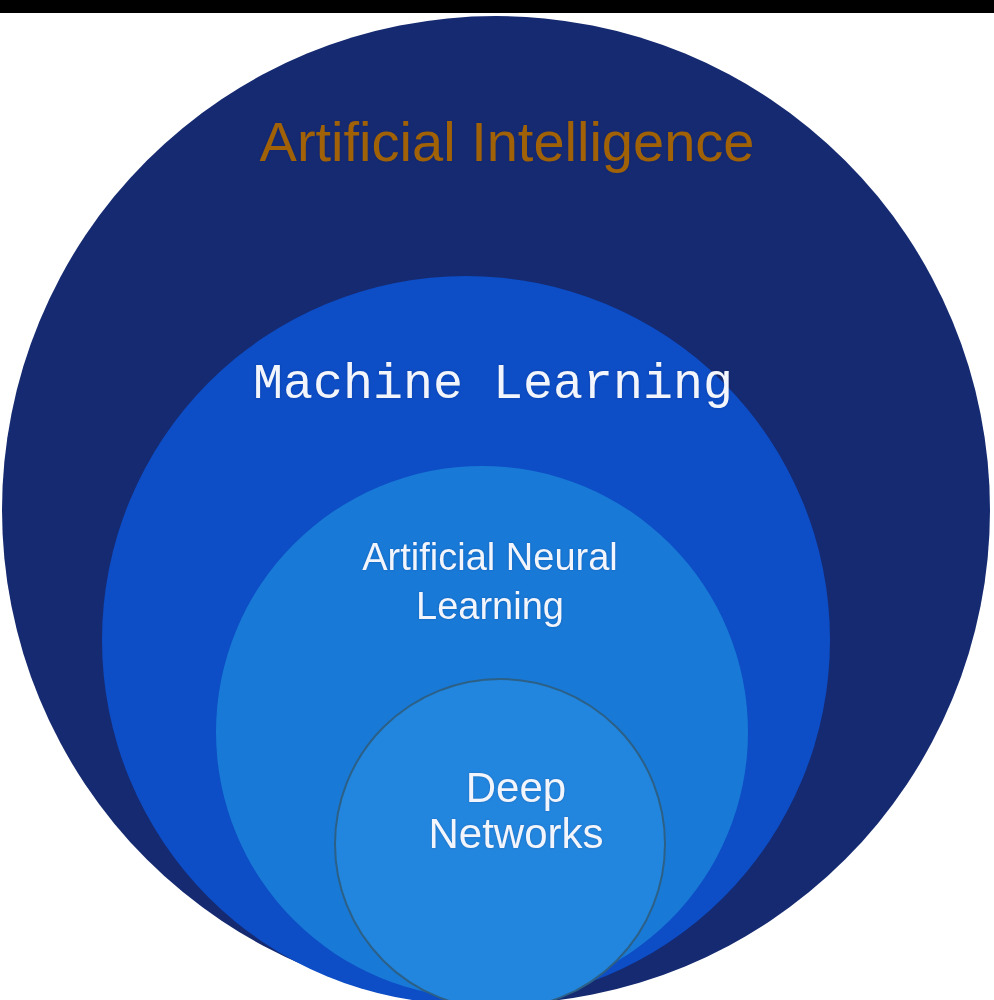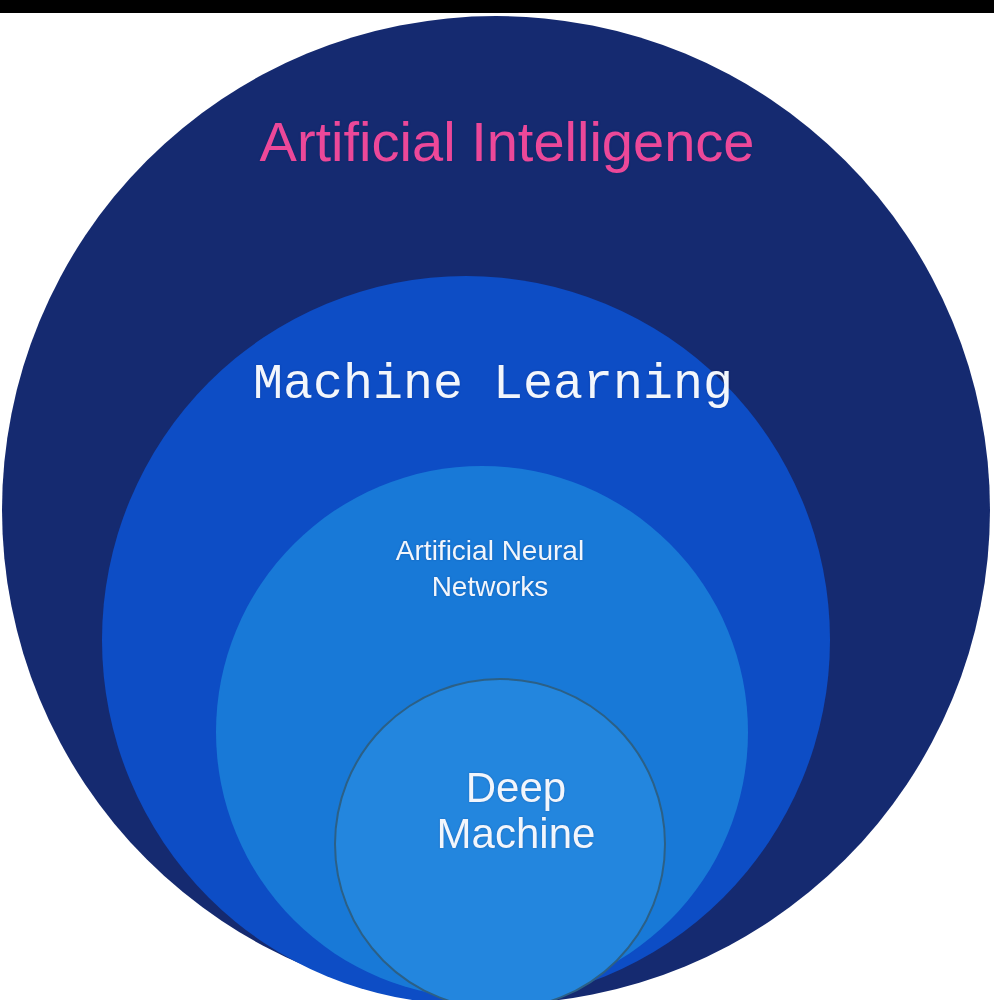"Artificial Intelligence" div.ring-label { color: #ec4899 -> #a16207 }
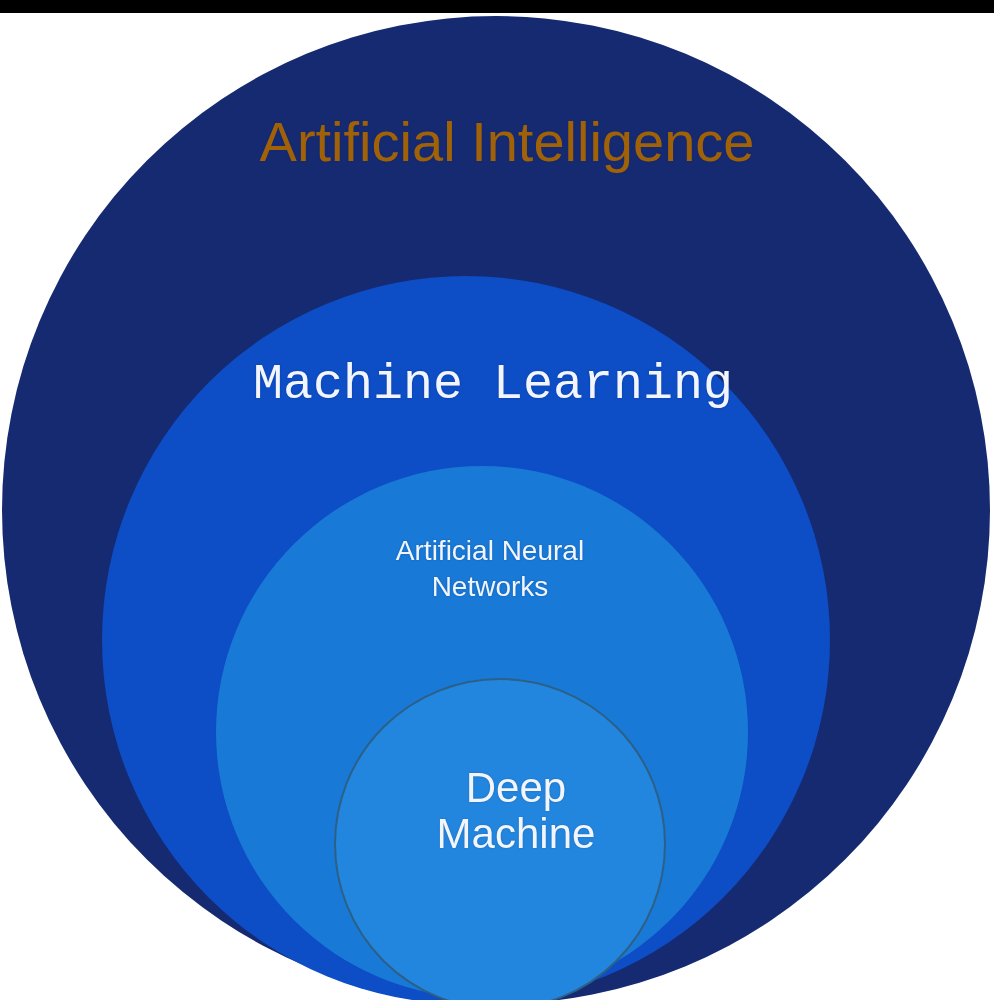"Artificial Neural" .label-ann { font-size: 28px -> 38px }
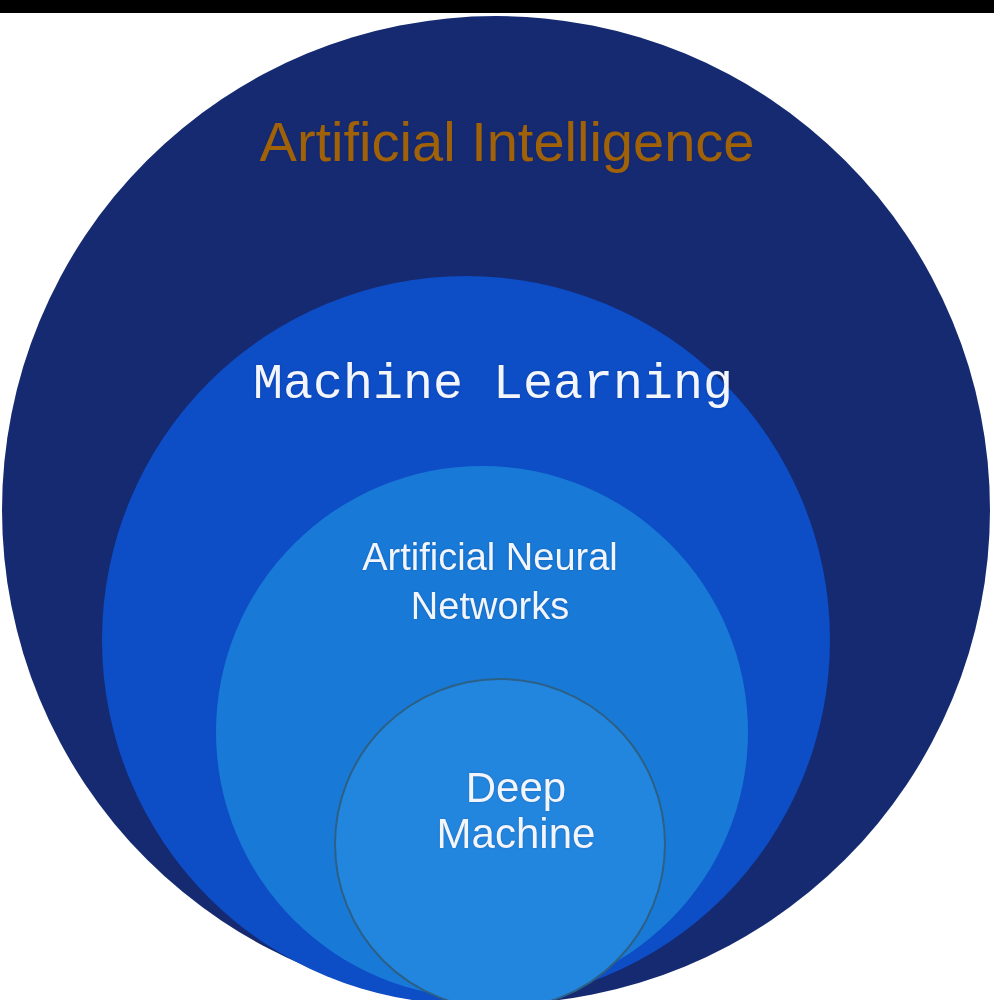"Networks" div { text: Networks -> Learning }
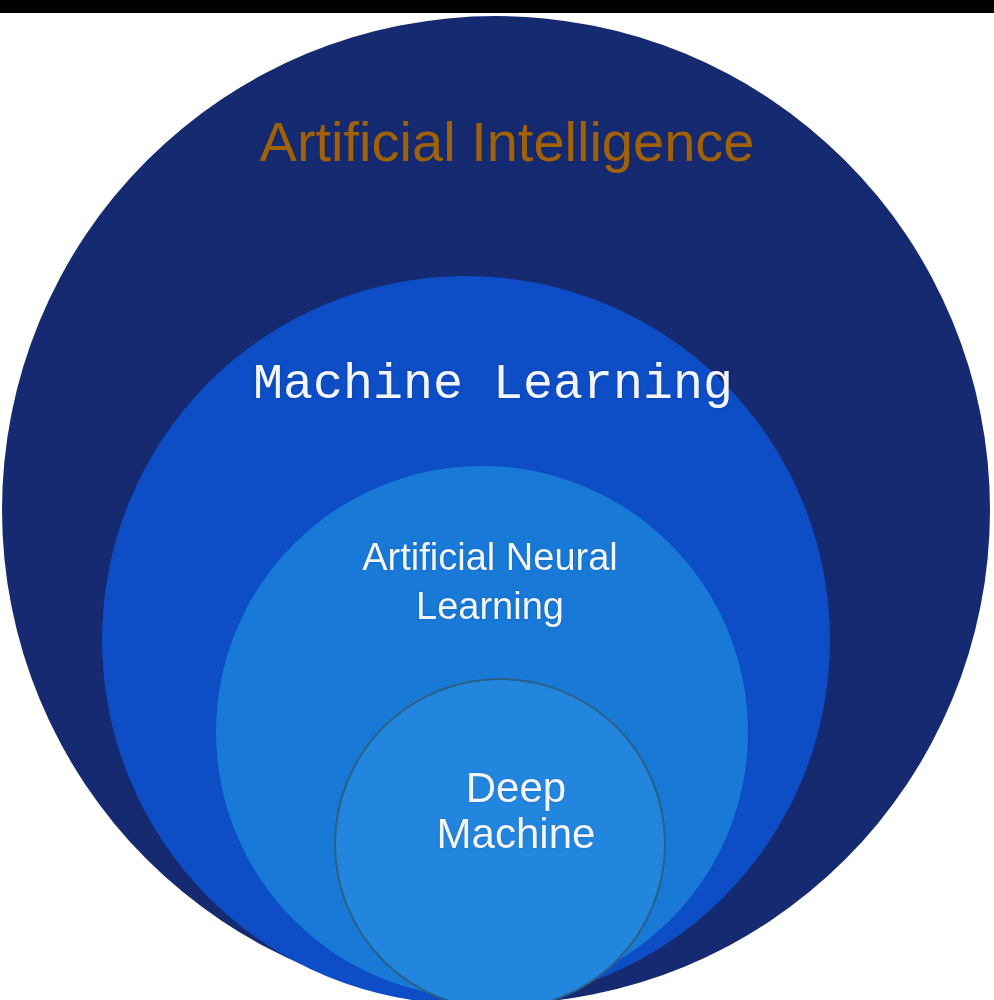"Machine" div { text: Machine -> Networks }
